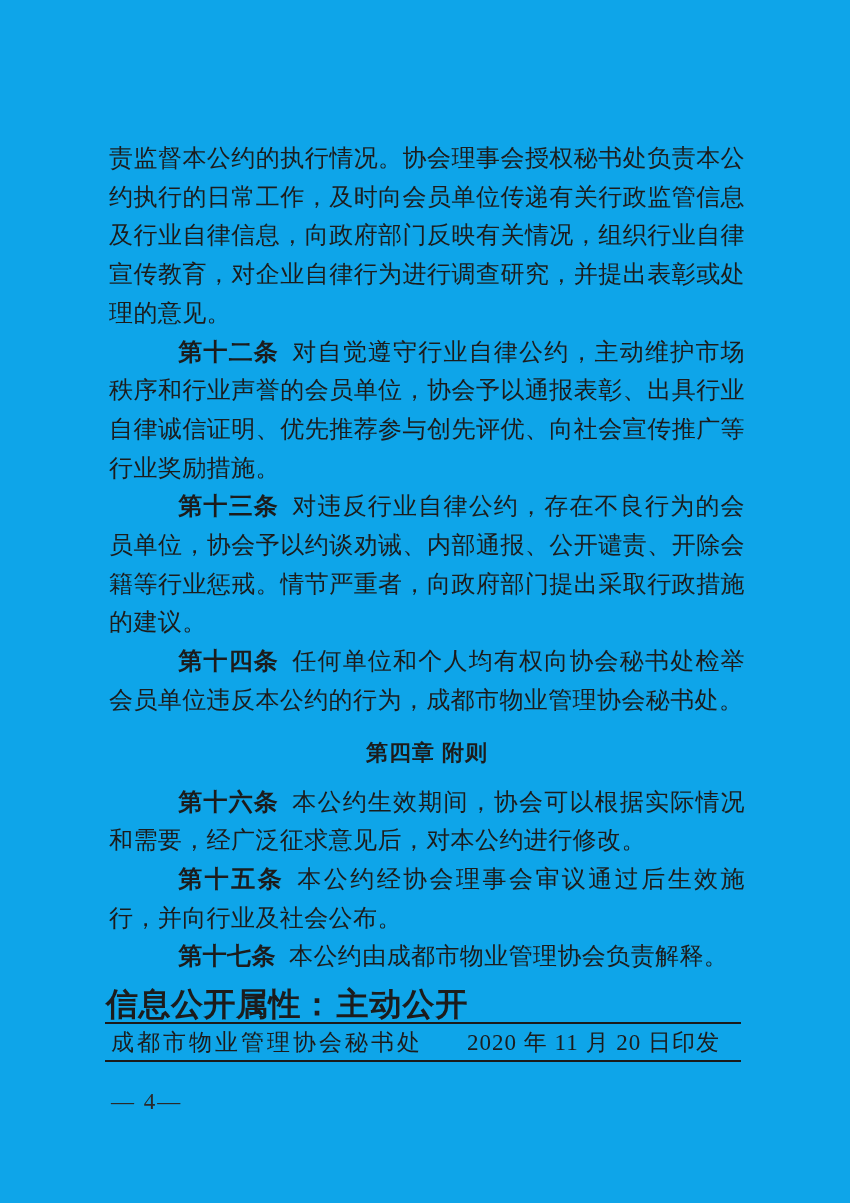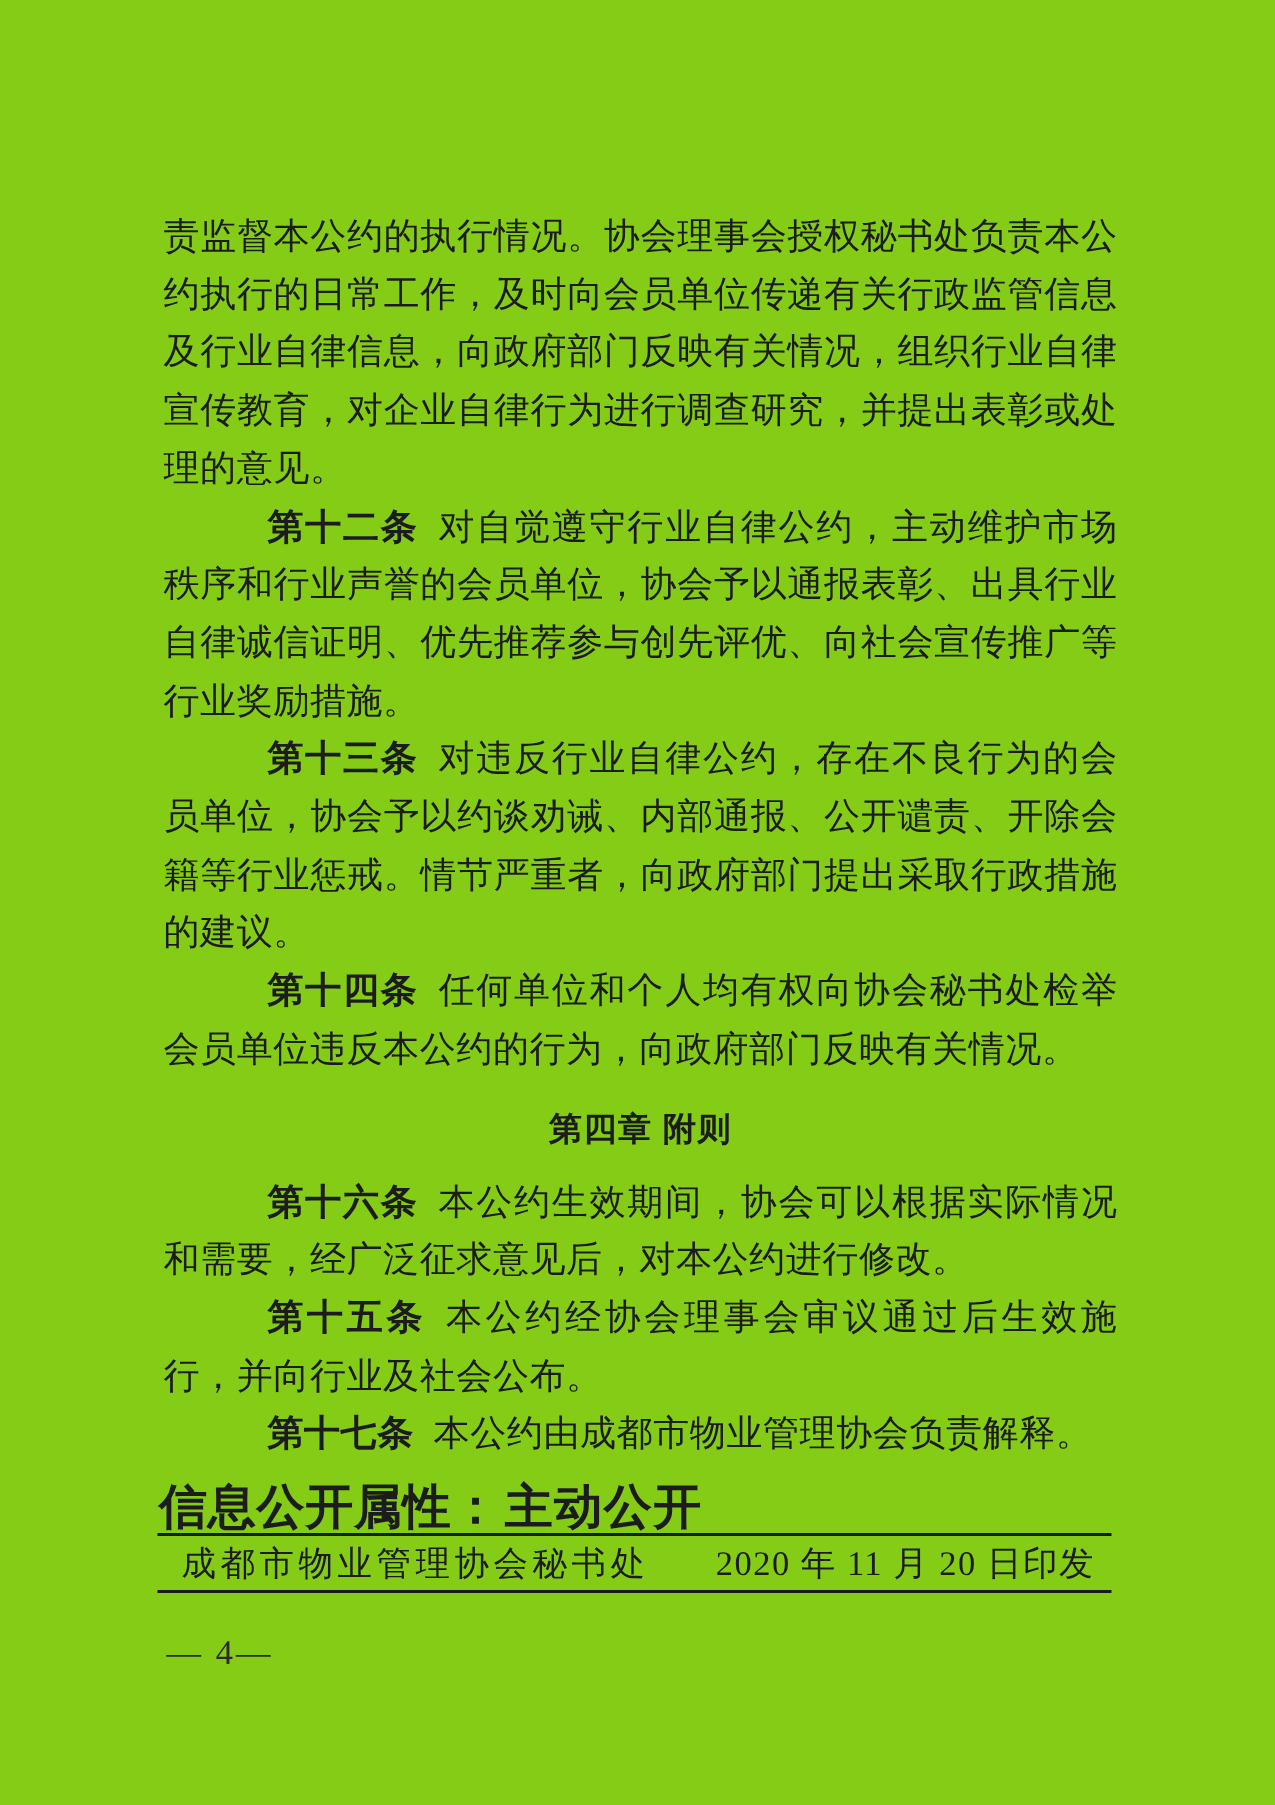"责监督本公约的执行情况。协会理事会授权秘书处负责本公约执行的日常工作，及时向会员" .page { background: #84cc16 -> #0ea5e9 }
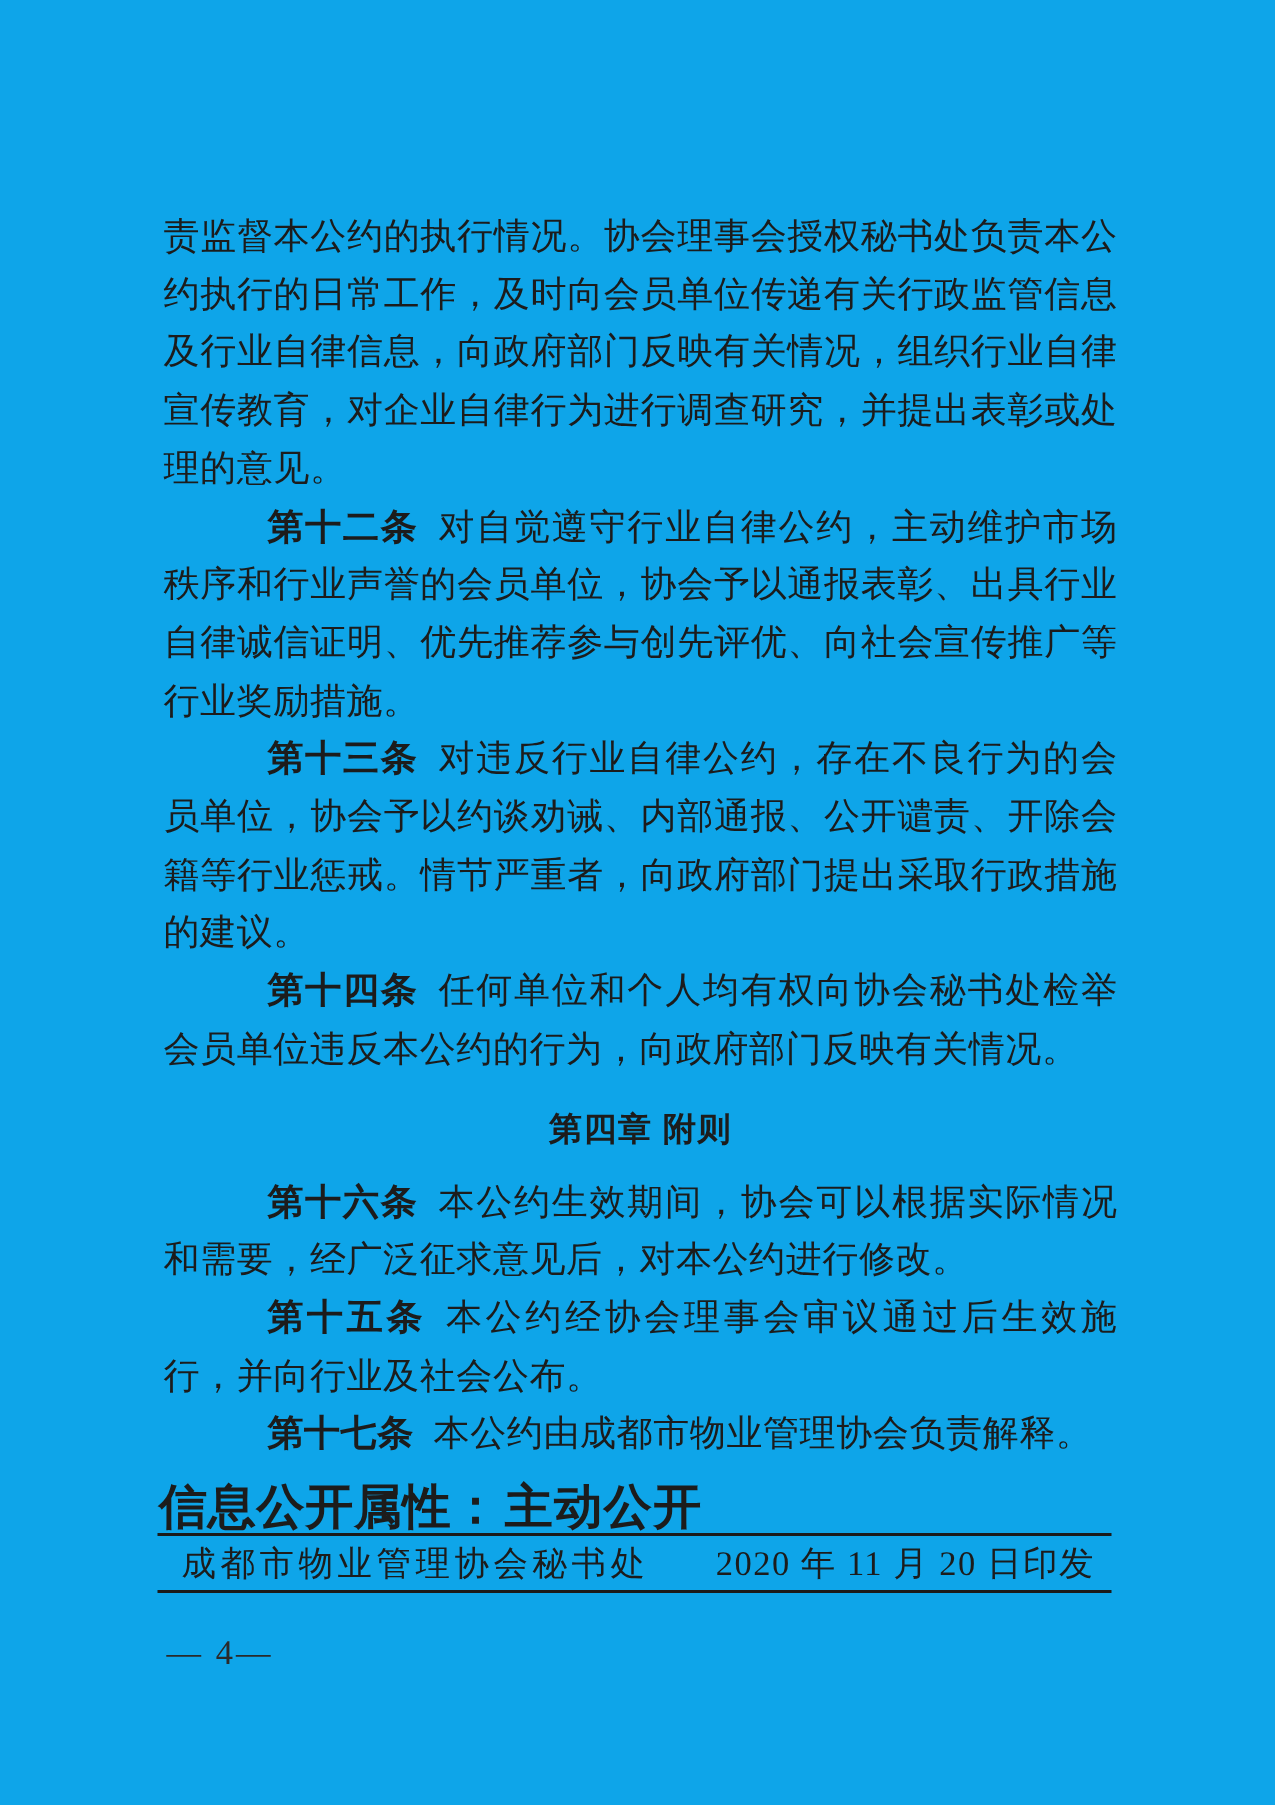"任何单位和个人均有权向协会秘书处检举会员单位违反本公约的行为，向政府部门反映有关" span { text: 向政府部门反映有关情况 -> 成都市物业管理协会秘书处 }
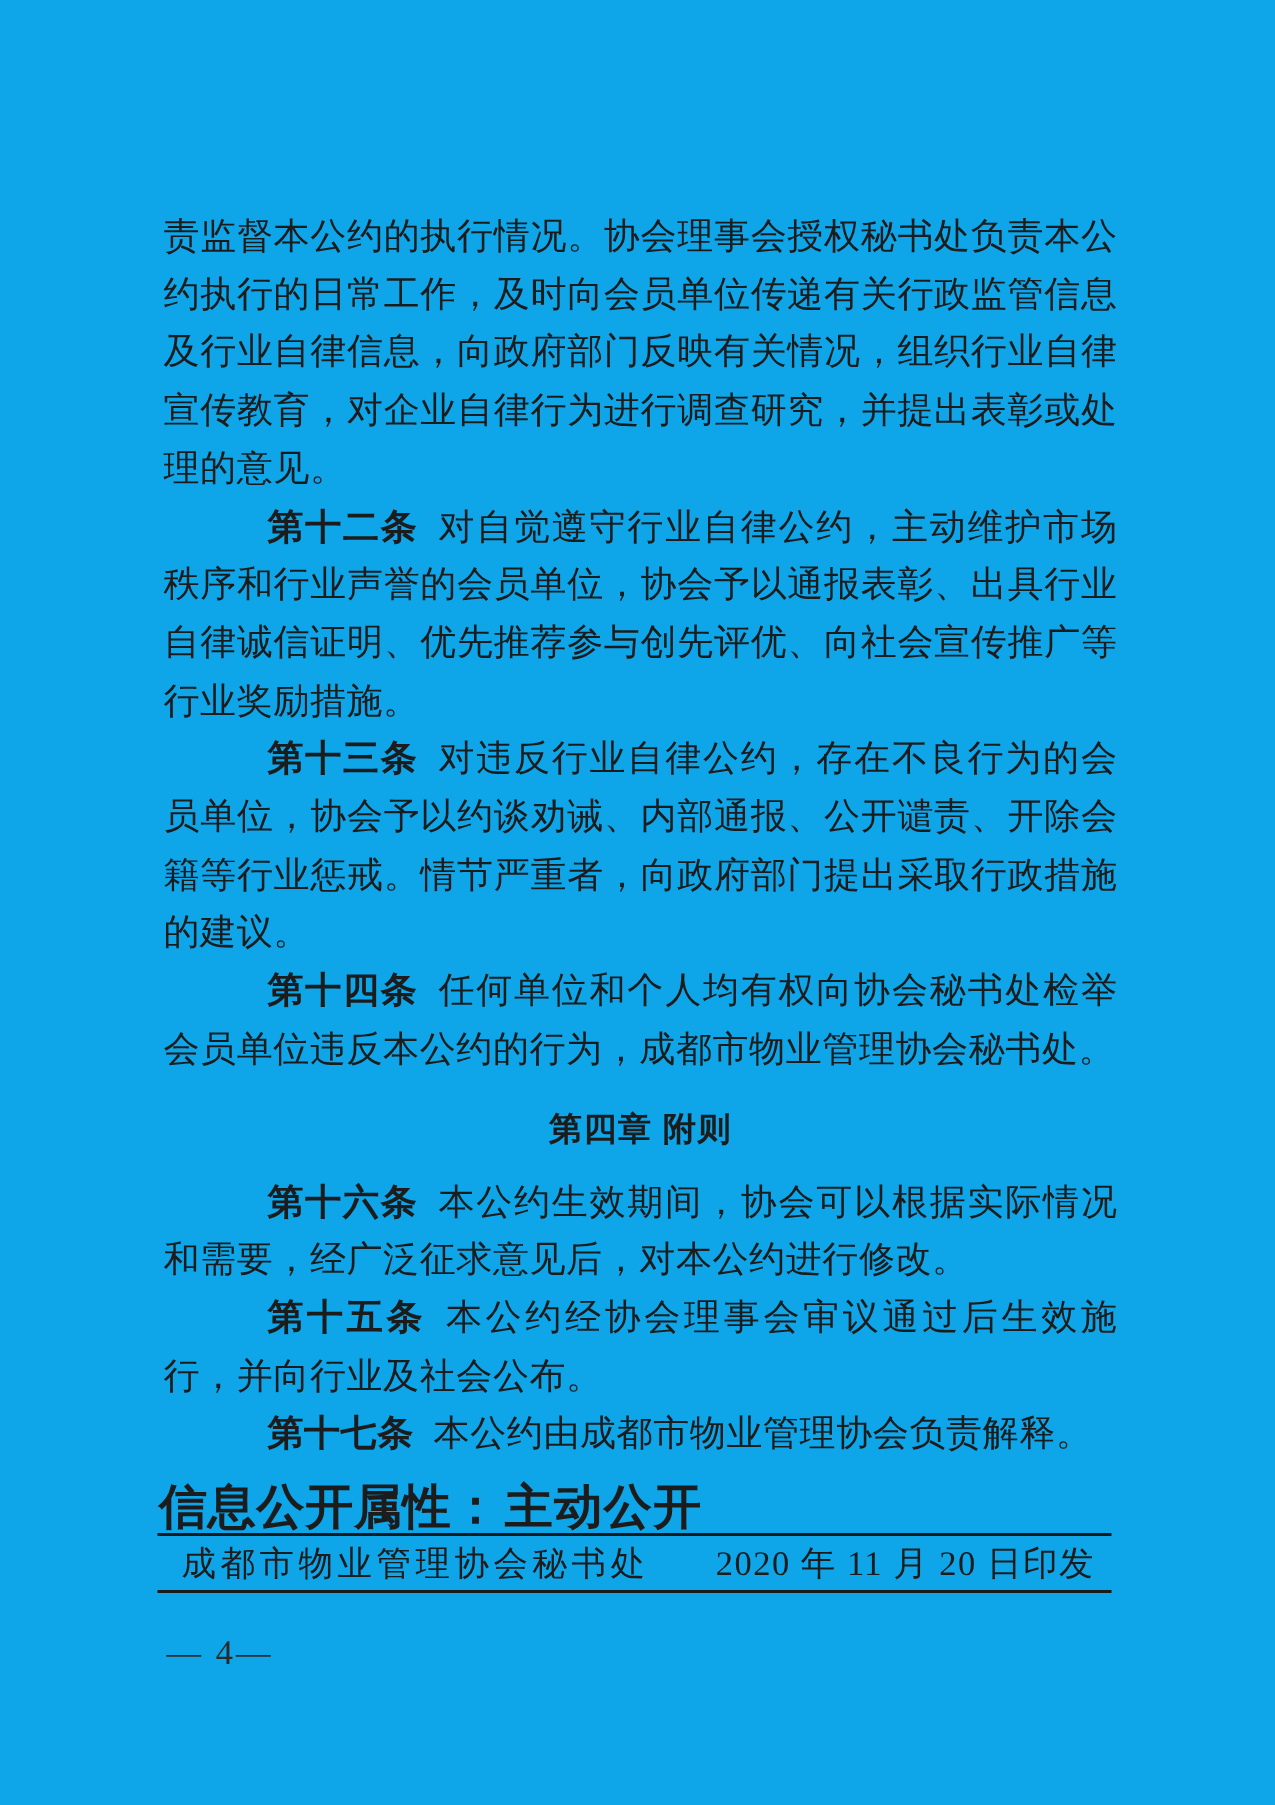"成都市物业管理协会秘书处" .issuer-row { left: 104px -> 94px }
